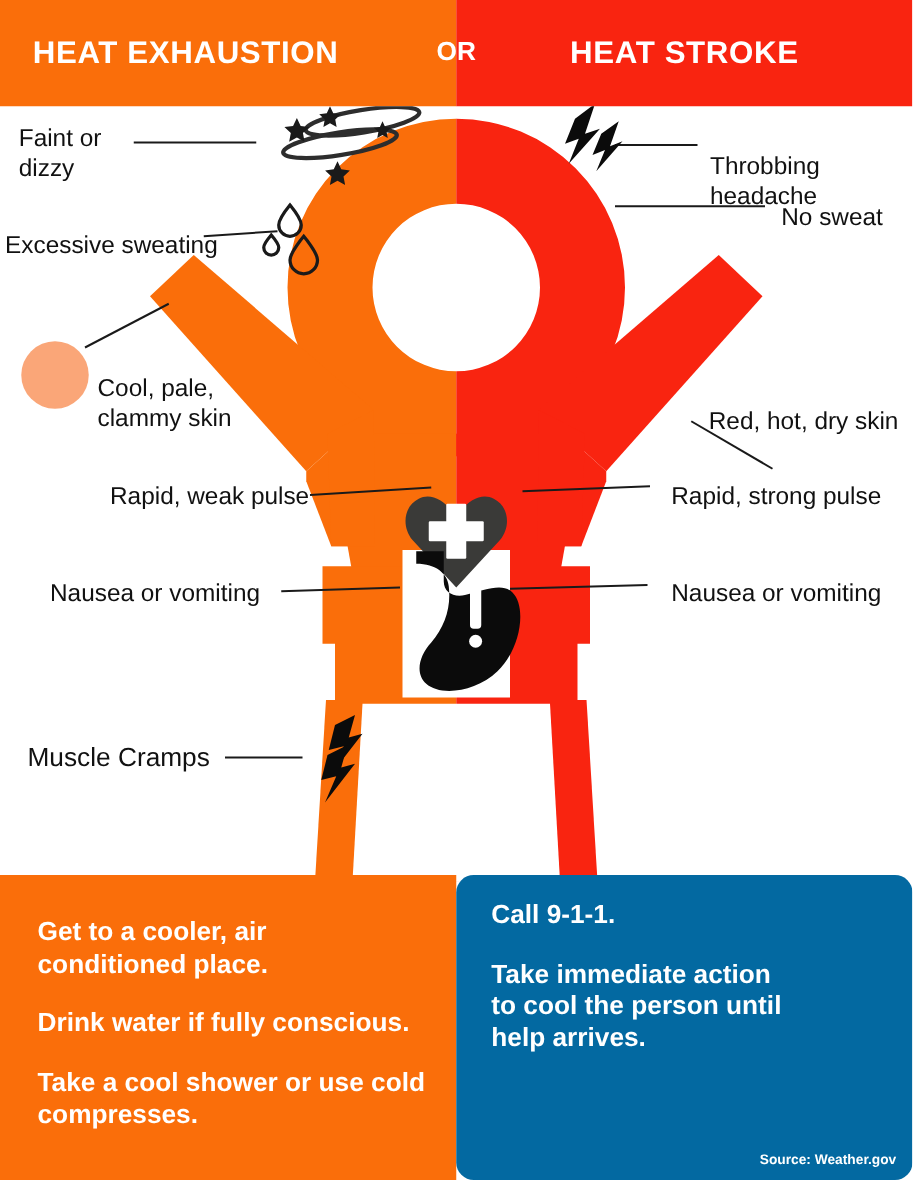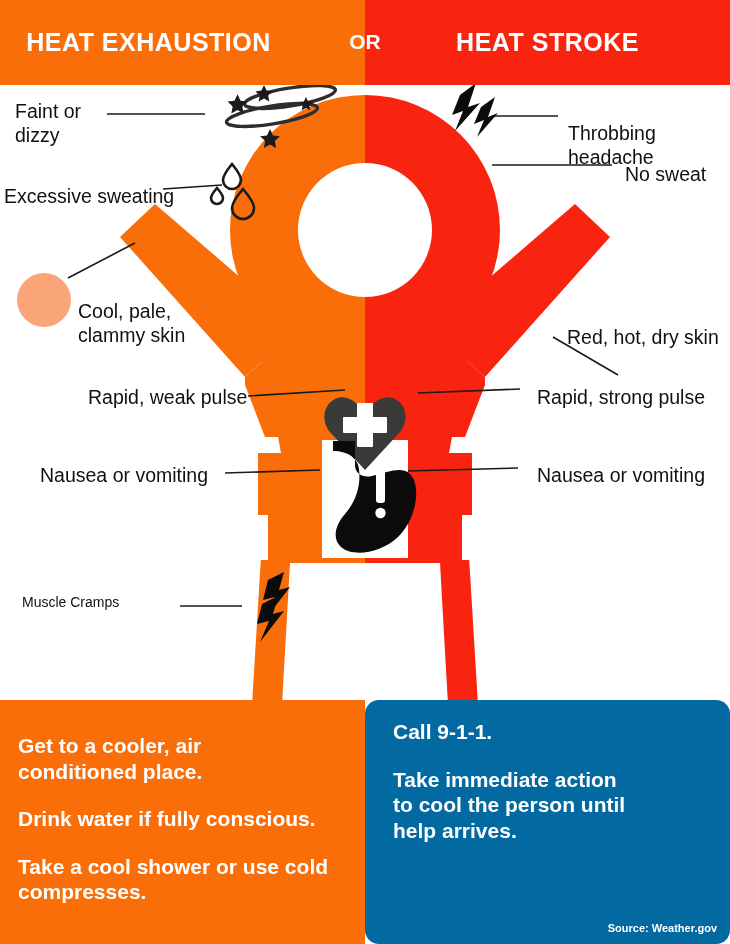"Muscle Cramps" div.lbl { font-size: 14px -> 21px }
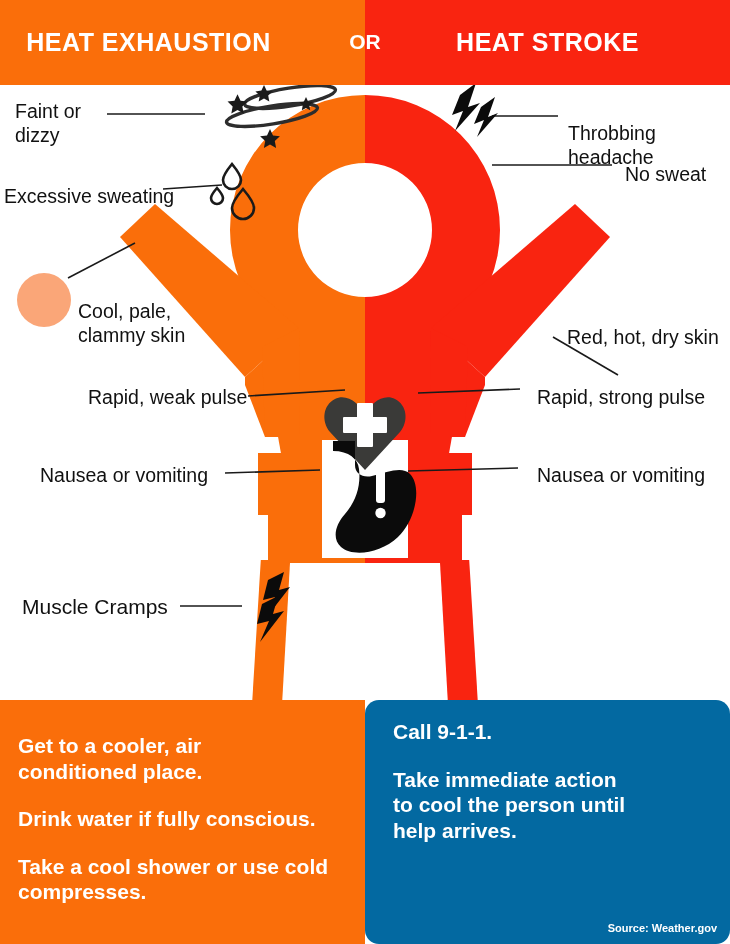"Get to a cooler, air" .advice-left { padding: 33px 18px 0 18px -> 33px 18px 0 30px }
